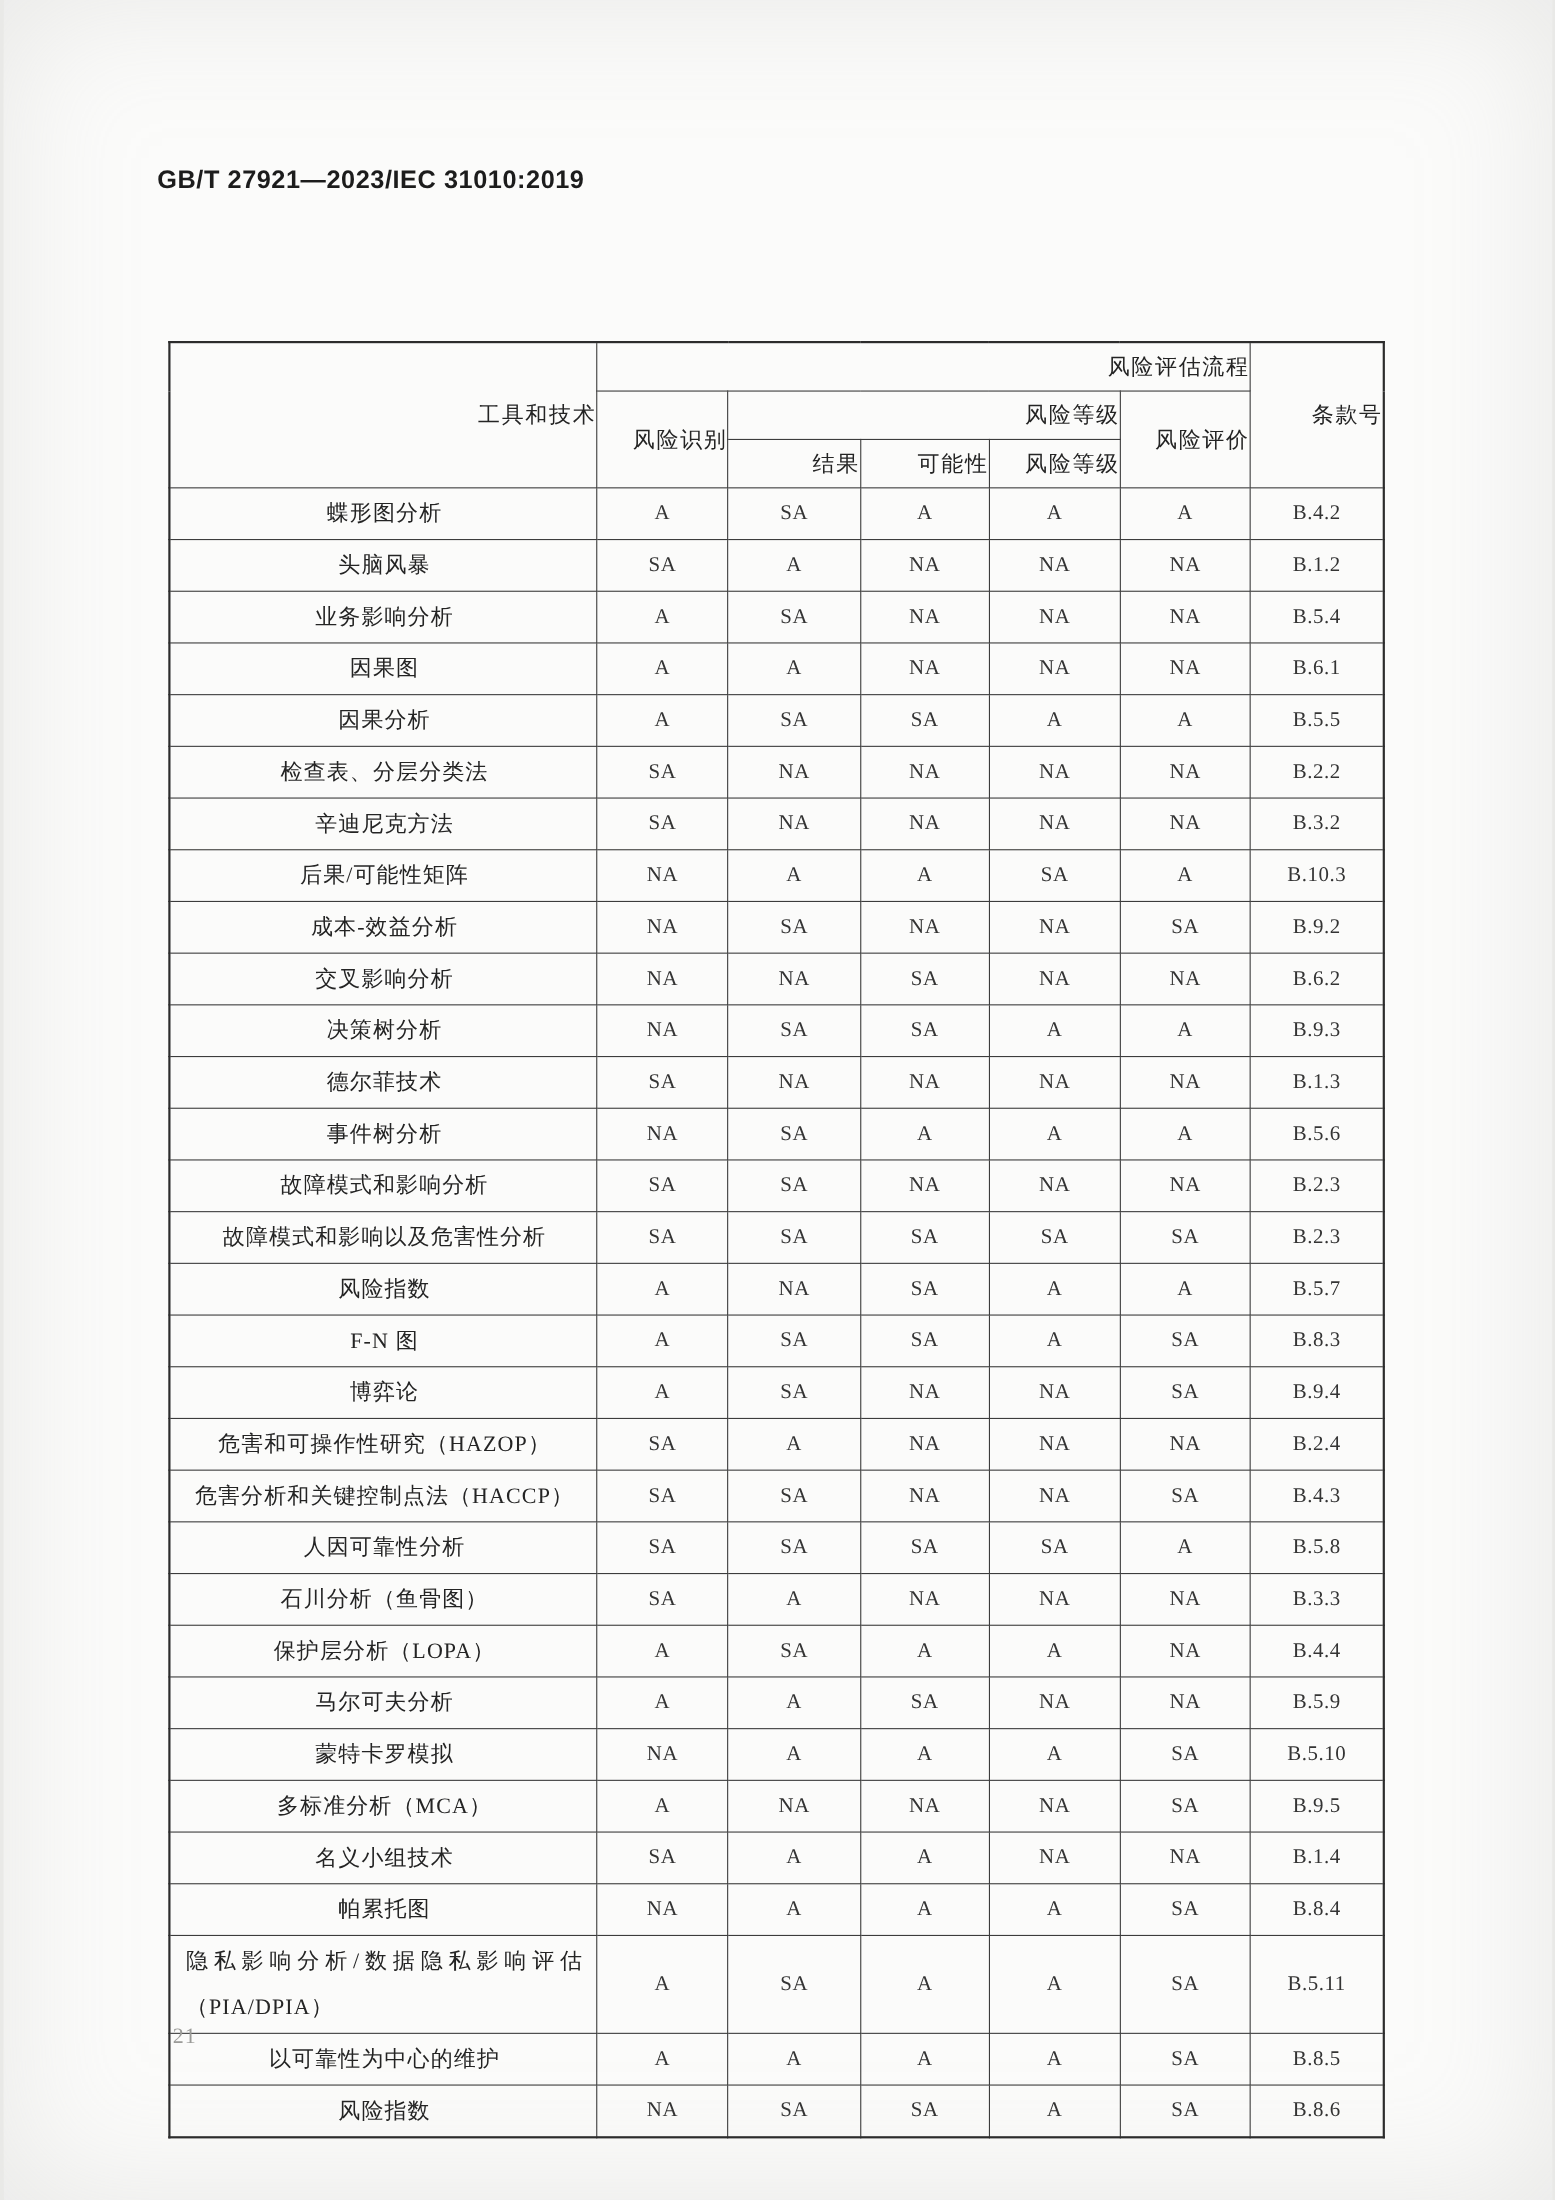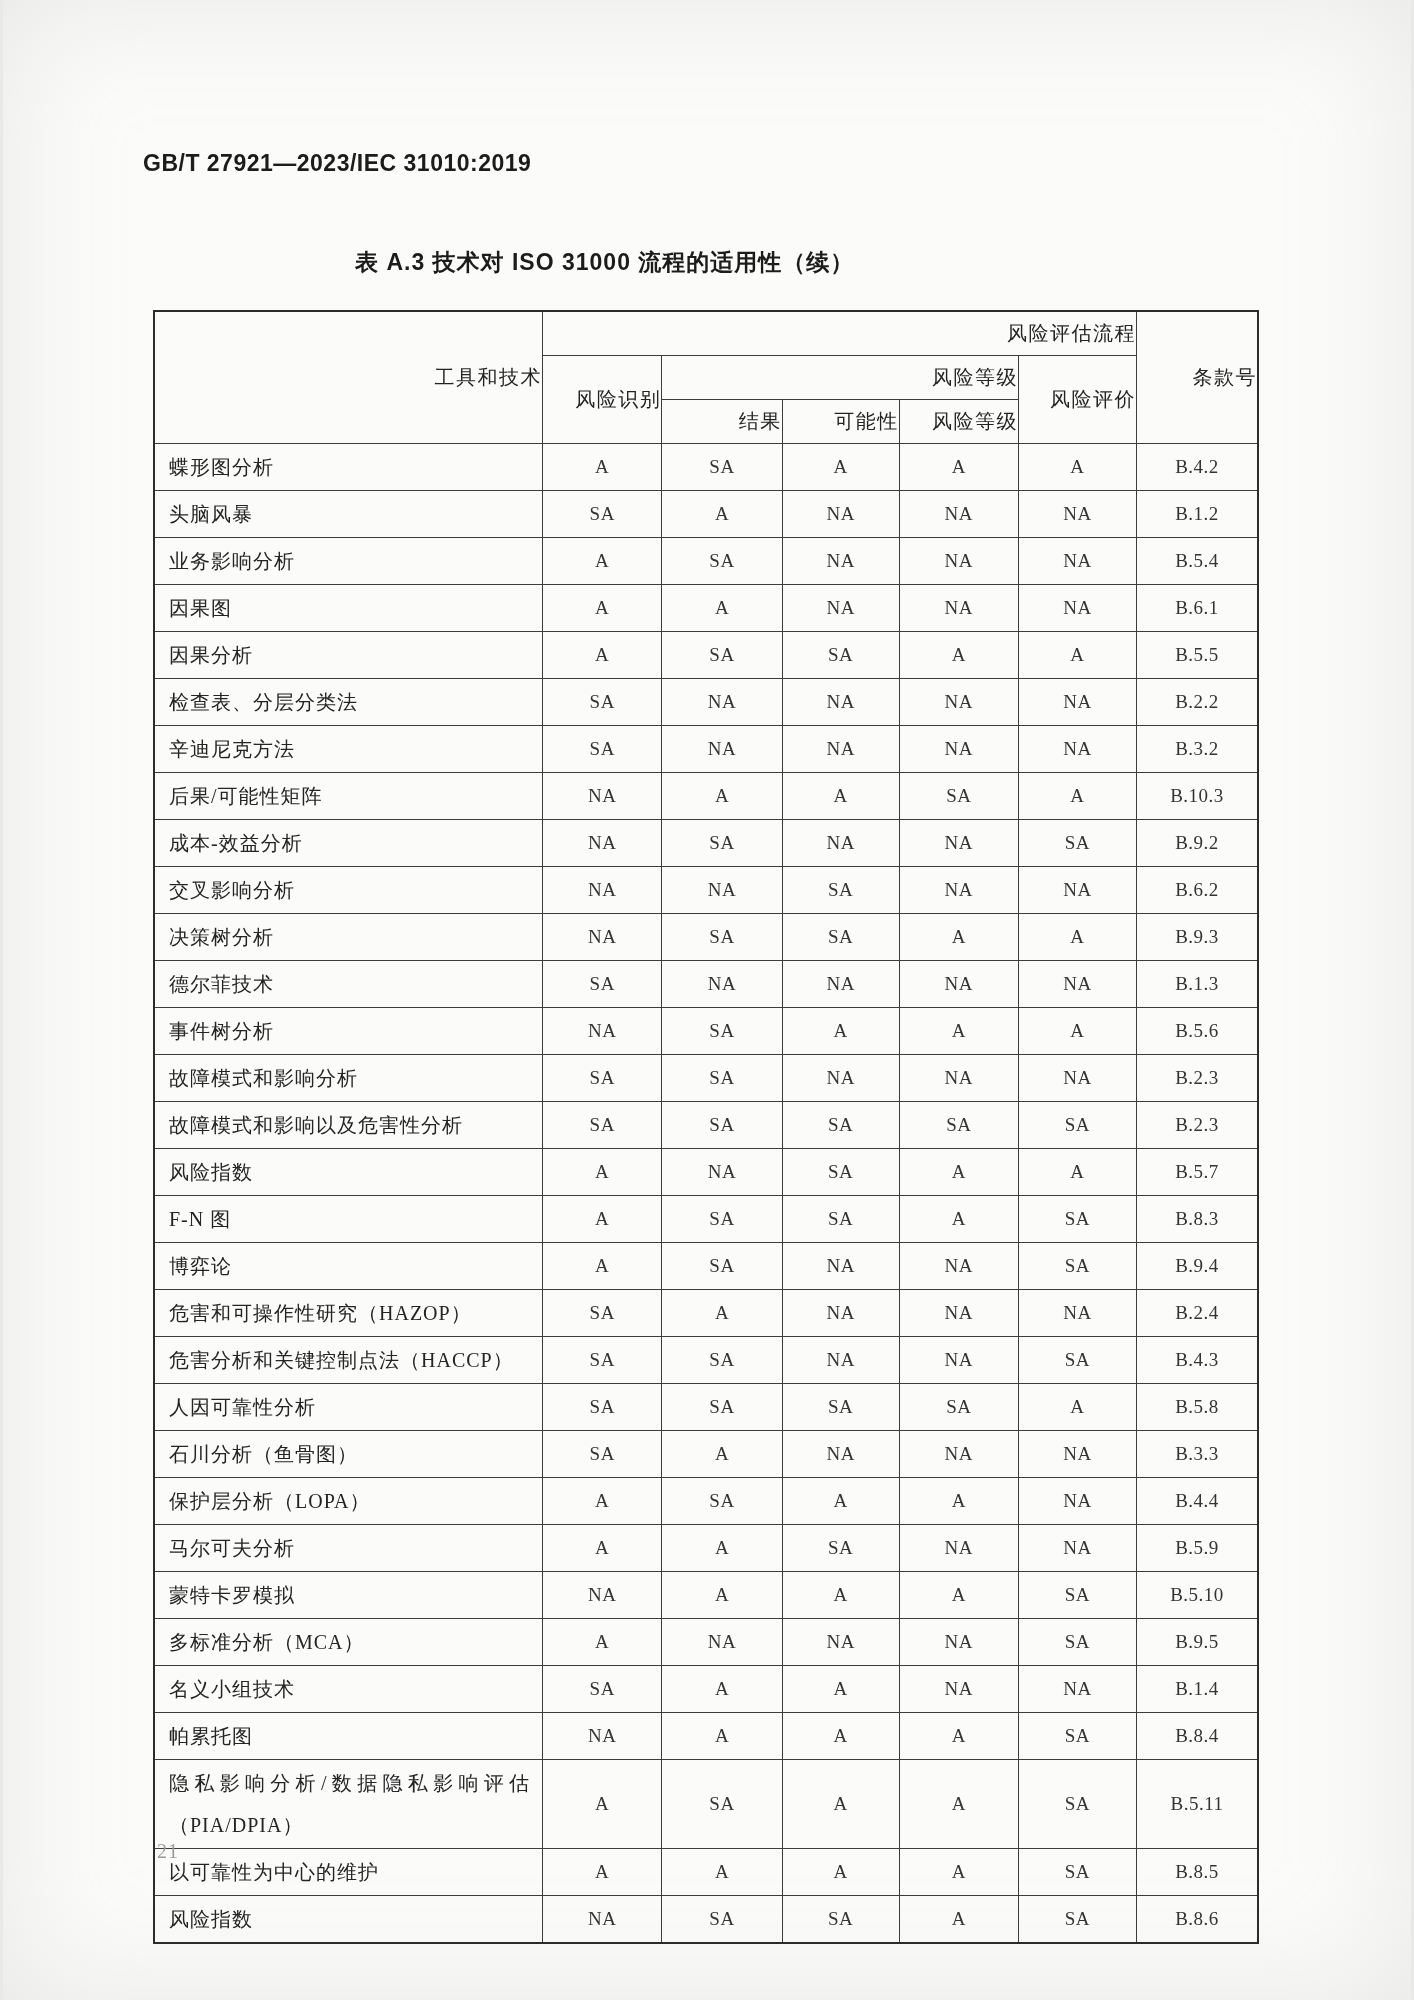"表 A.3 技术对 ISO 31000" div.table-title { html: <div>表 A.3 技术对 ISO 31000 流程的适用性（续）</div> -> none }
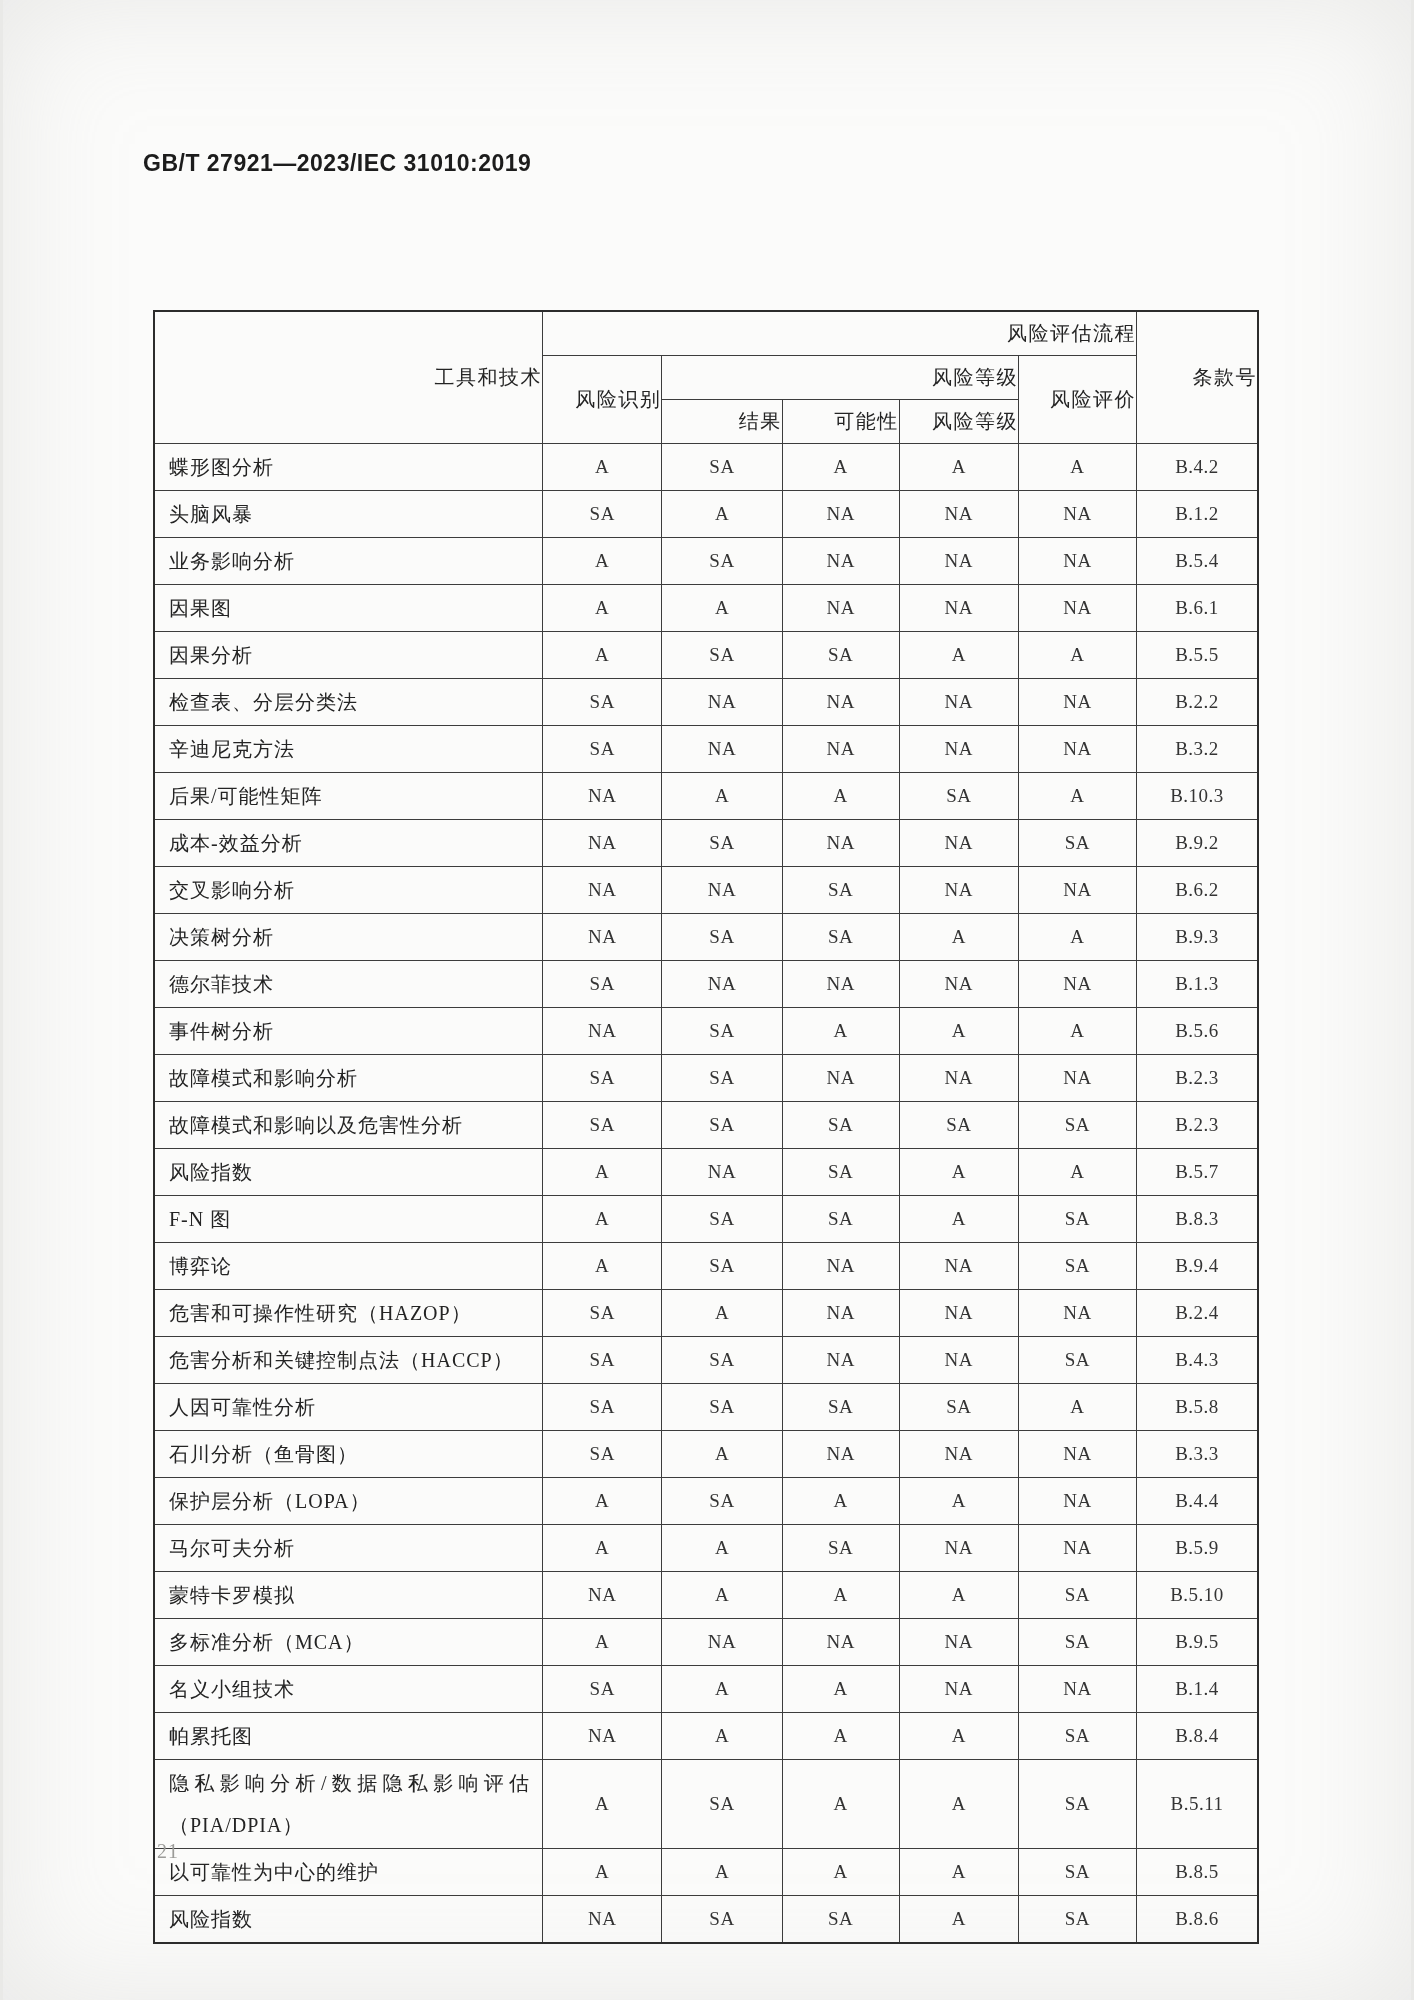"蝶形图分析" td.tool { text-align: left -> center }
